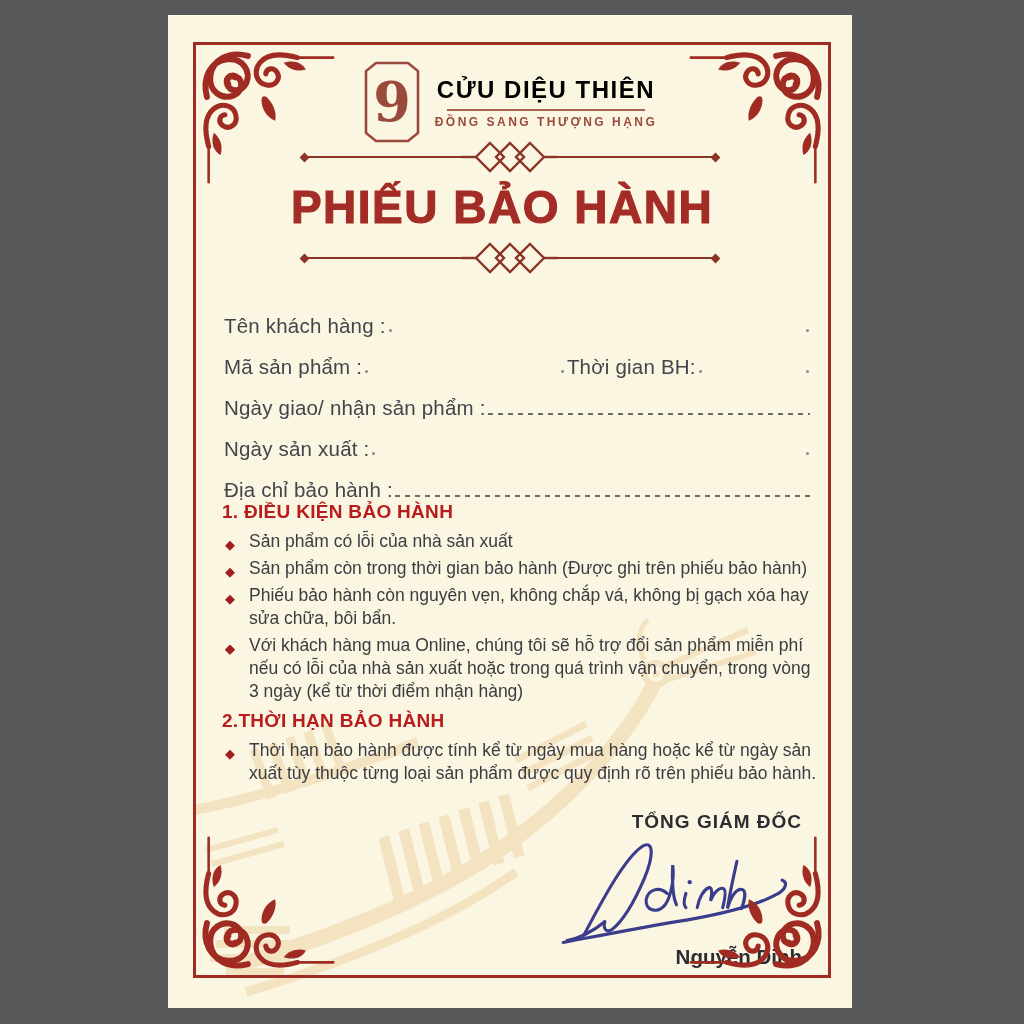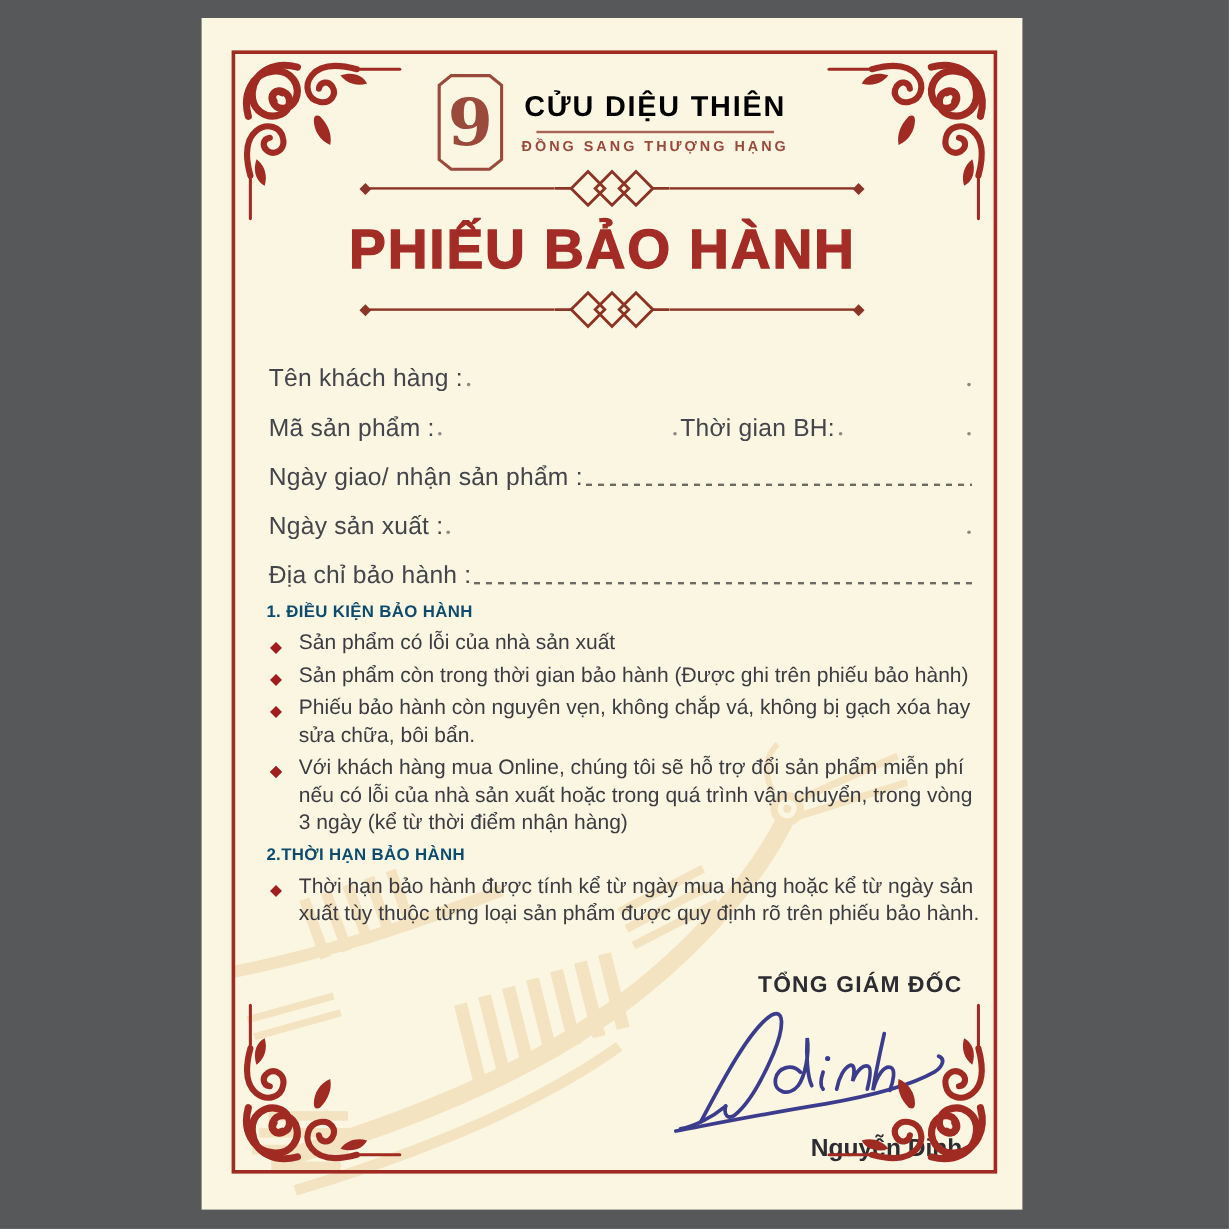"Tên khách hàng :" .form { top: 284px -> 294px }
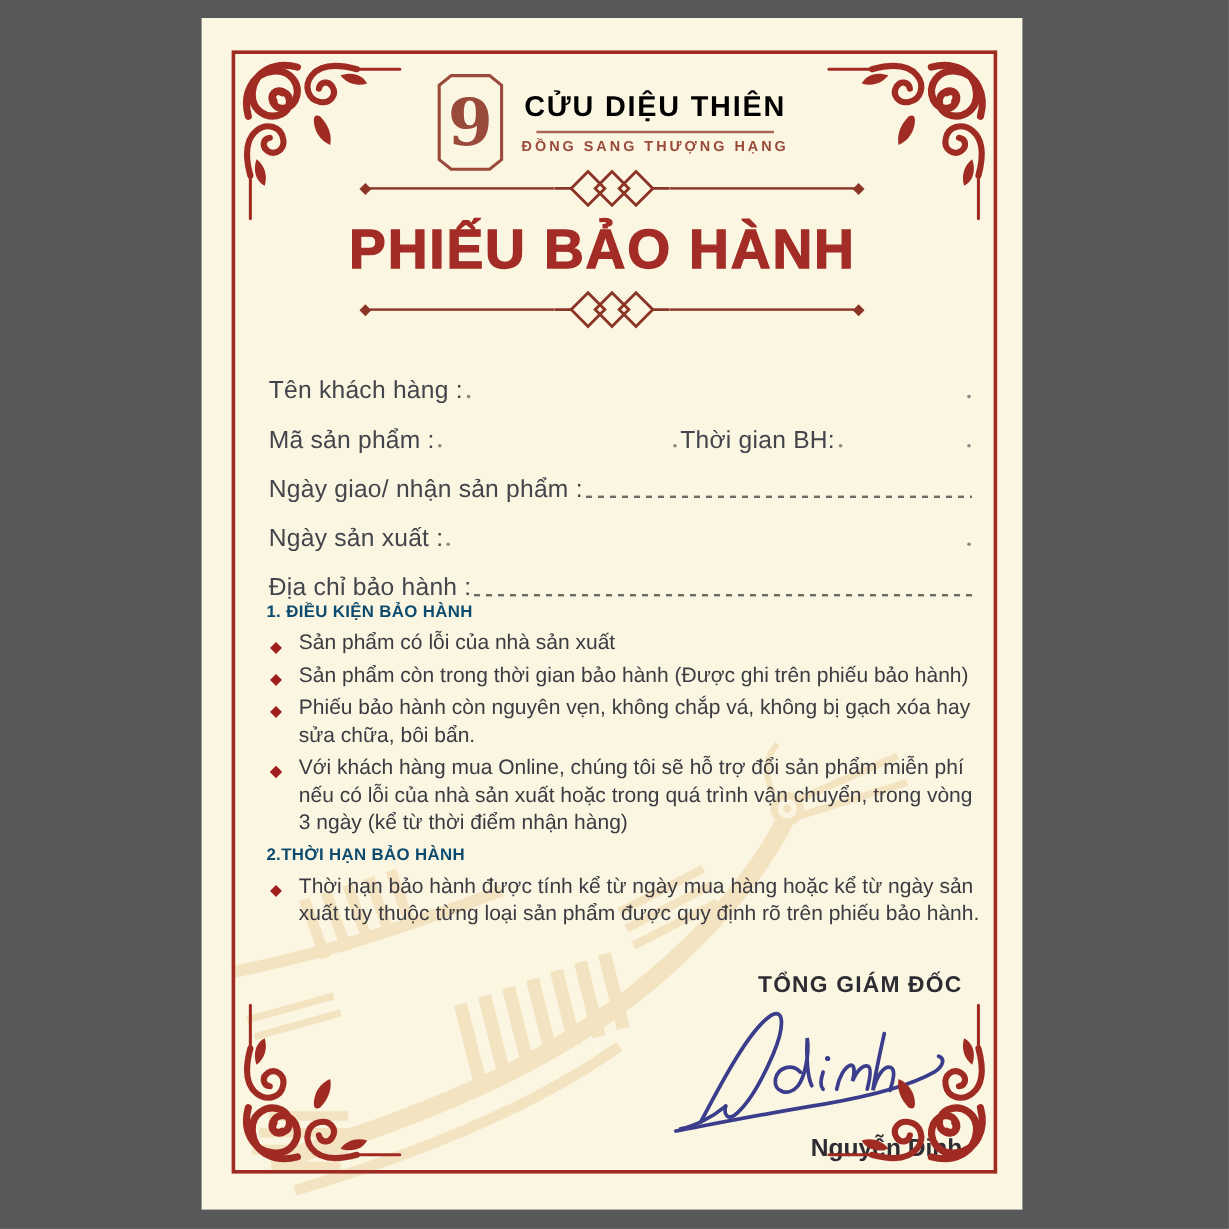"1. ĐIỀU KIỆN BẢO HÀNH" .sec-head { color: #0c4a6e -> #b91c1c; font-size: 14px -> 19px }
